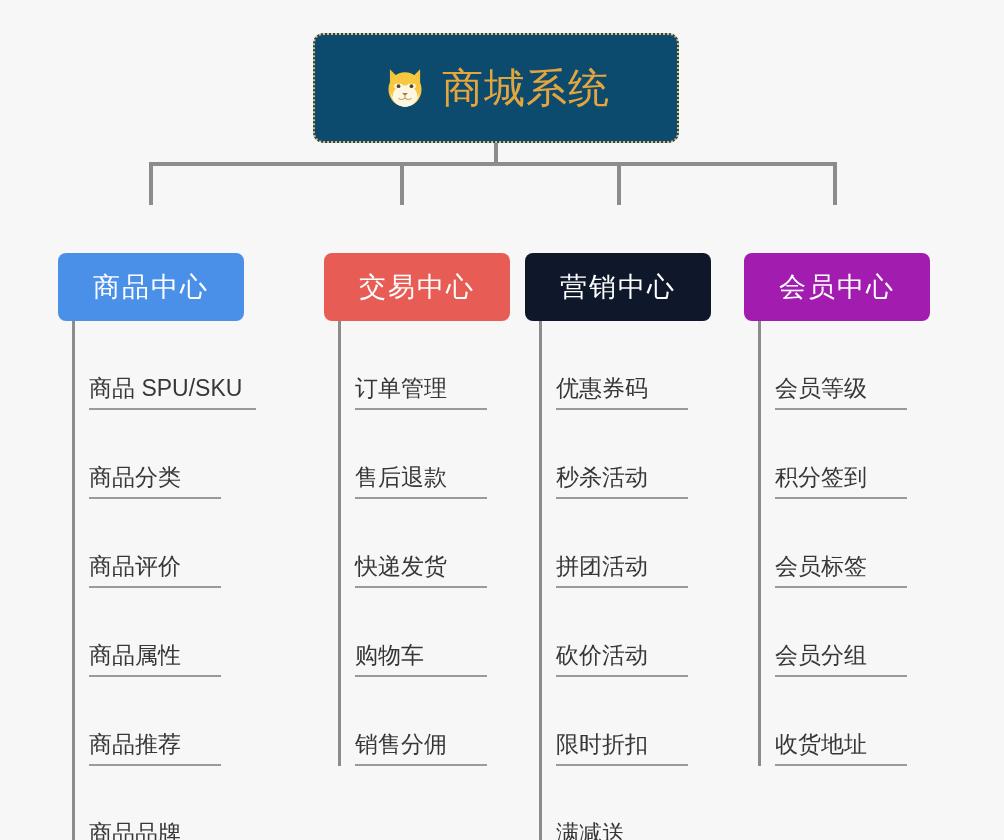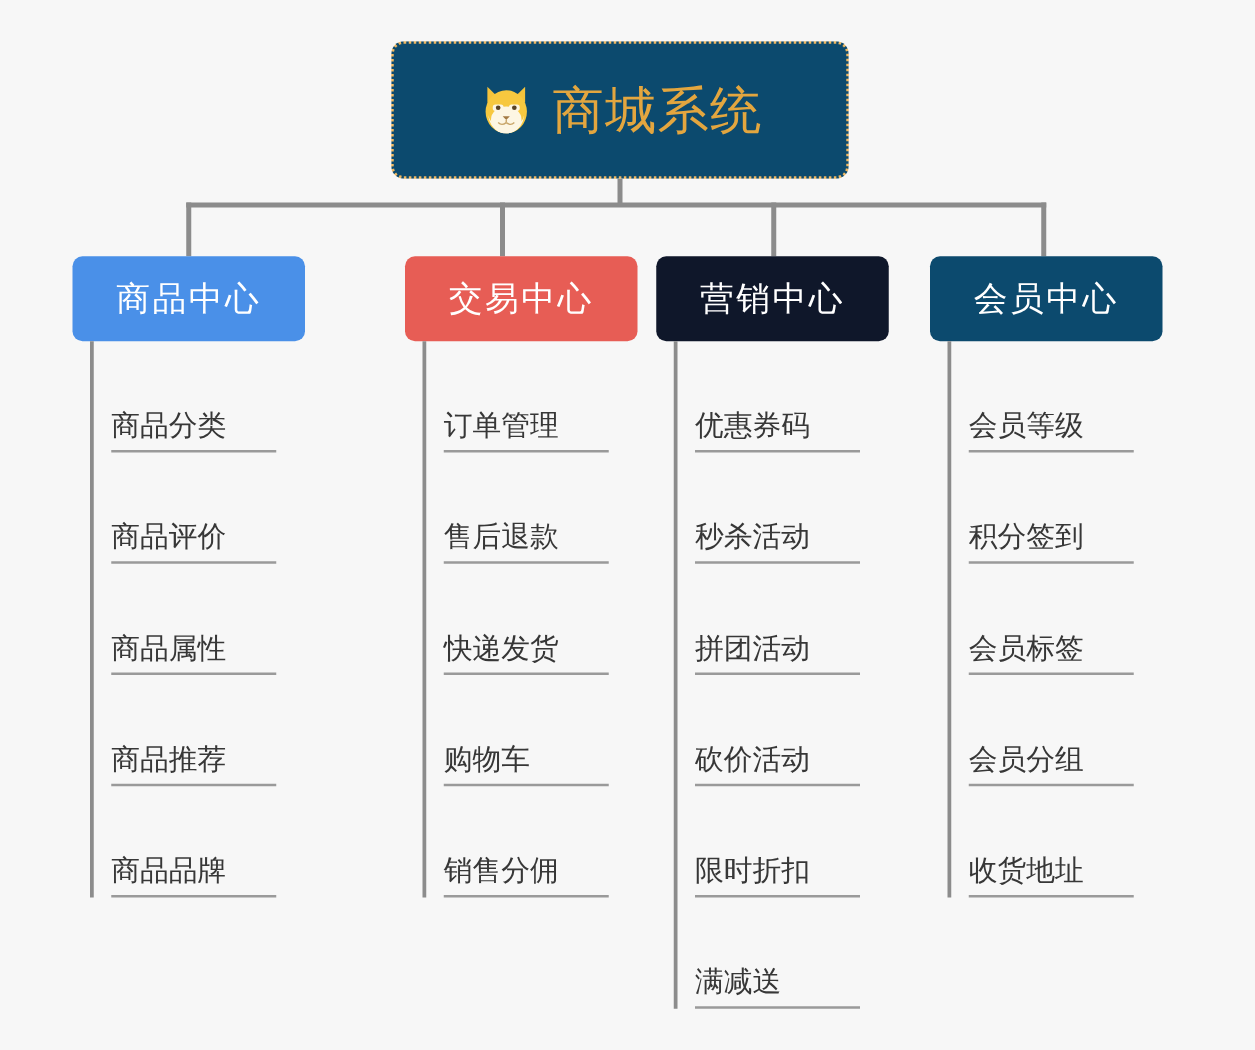"商品中心" .branch-head { margin-top: none -> 48px }
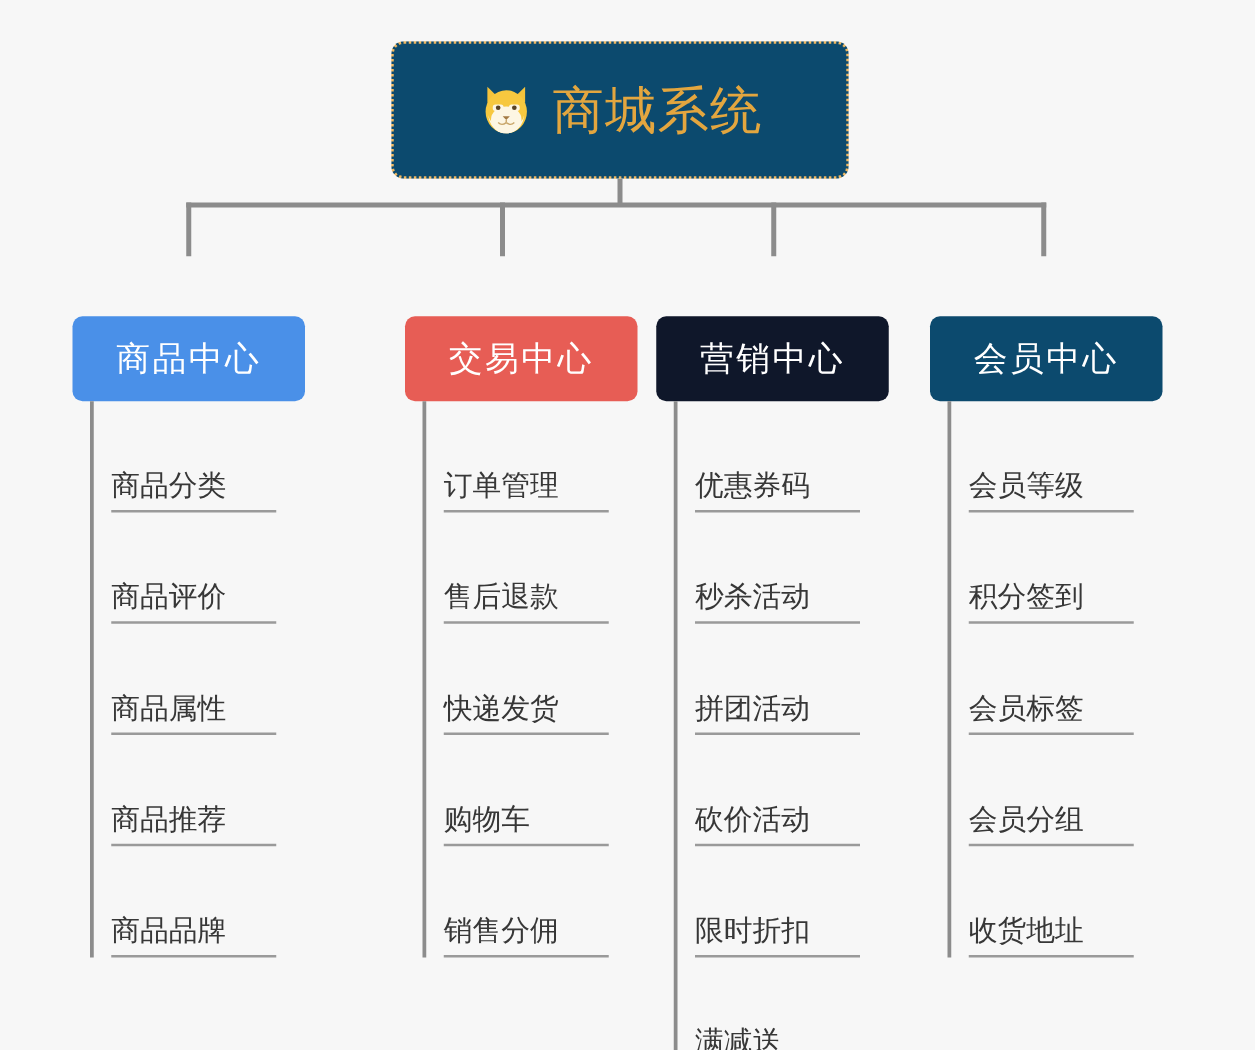"会员中心" .branch-4 .branch-head { background: #0c4a6e -> #a21caf }
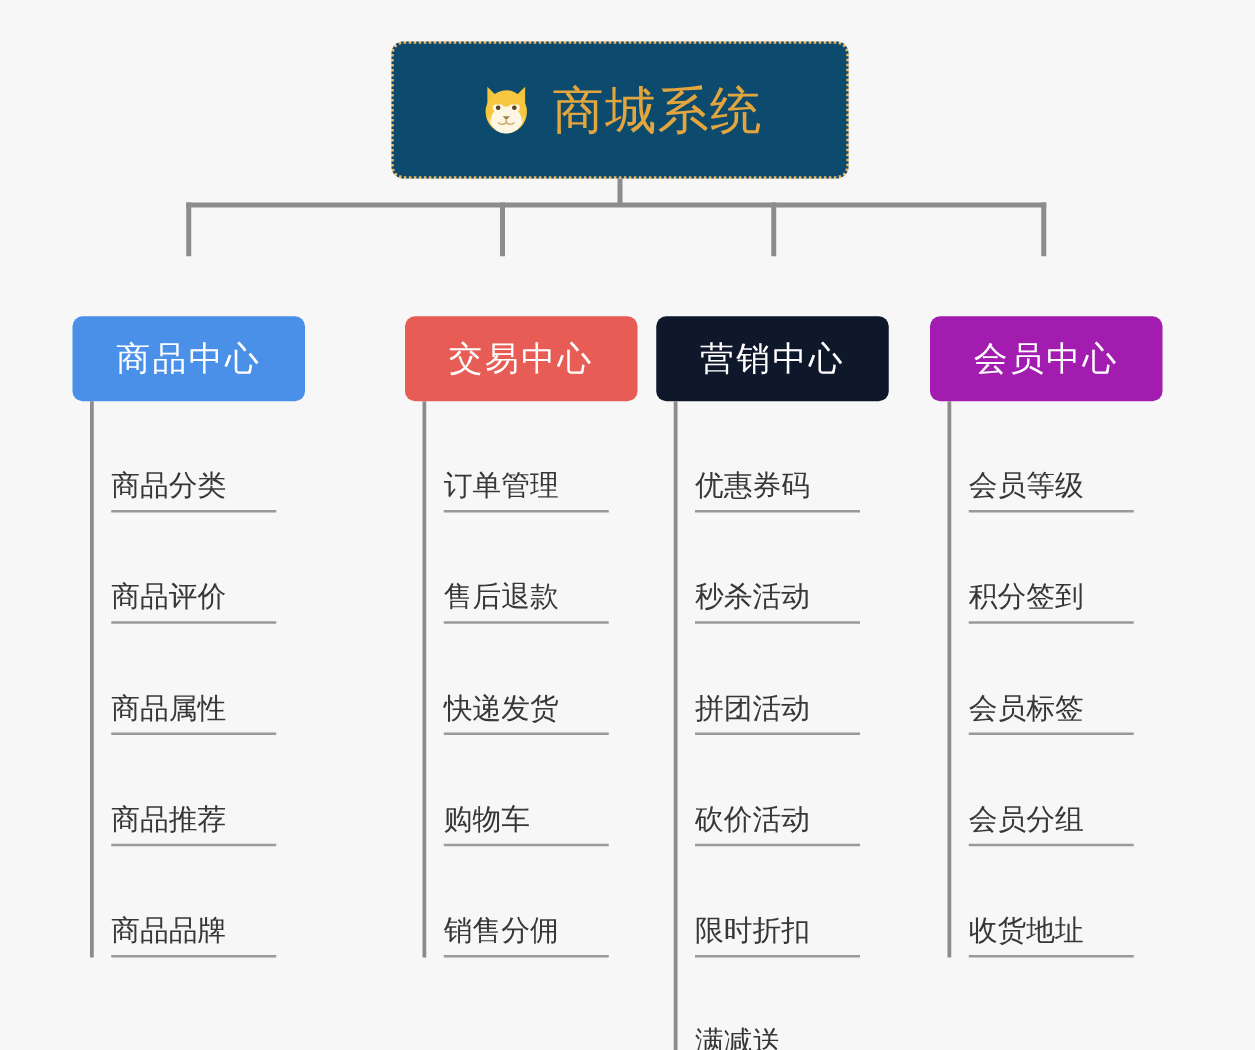"商品 SPU/SKU" div.leaf { html: none -> <div> <span>商品 SPU/SKU</span> </div> }
